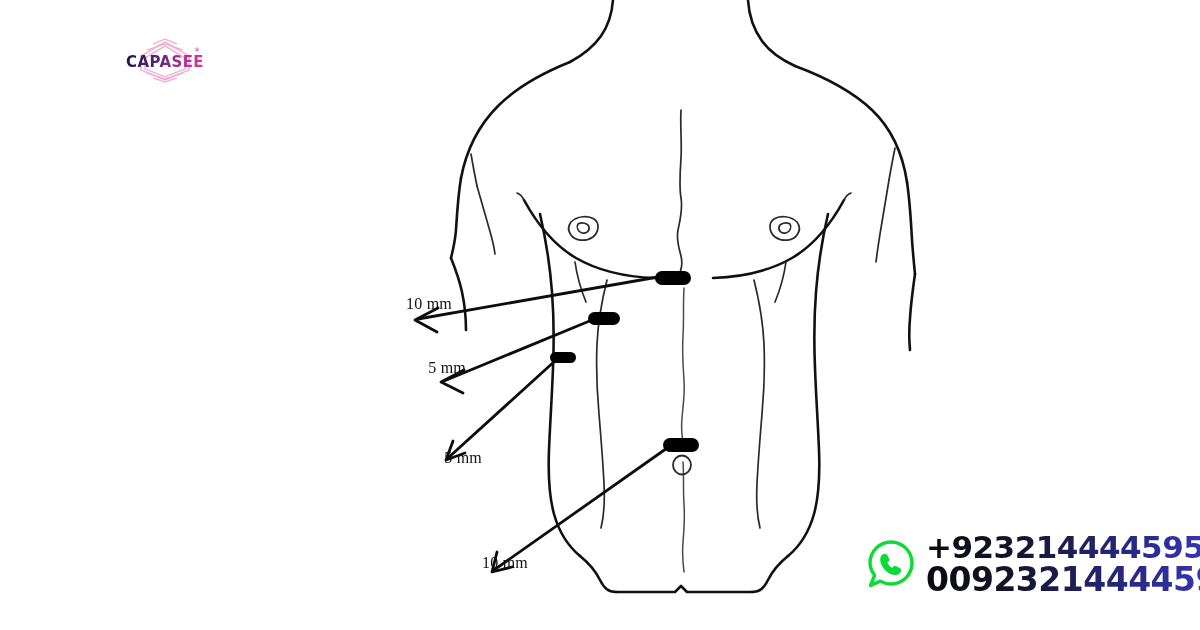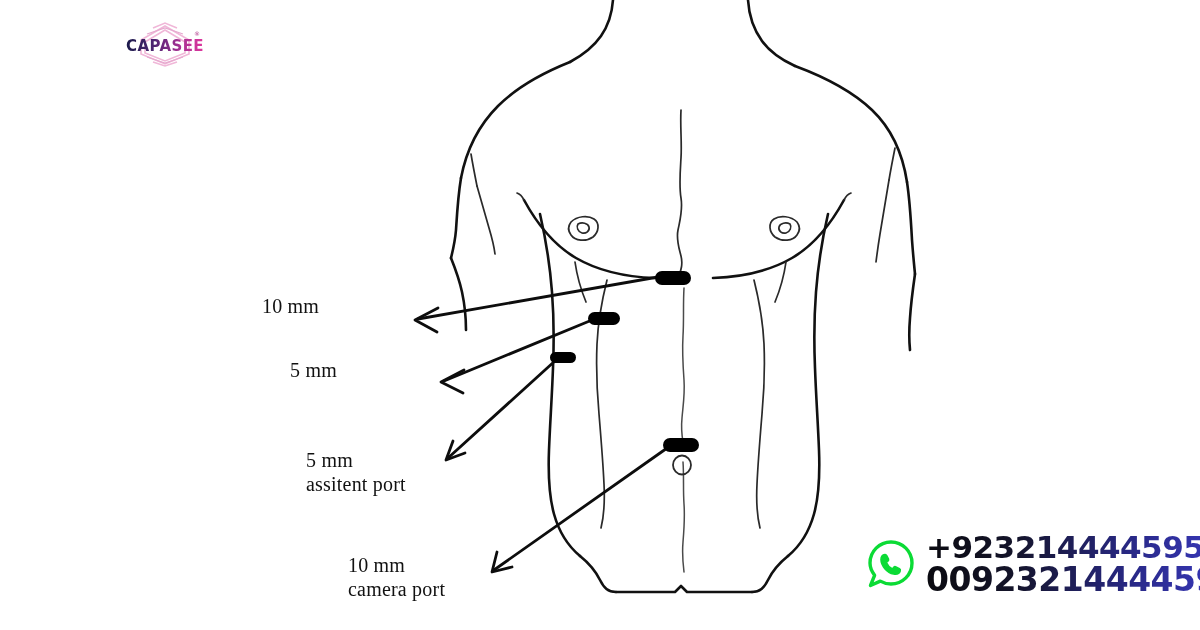"CAPASEE" #brand-logo { top: 20px -> 36px }
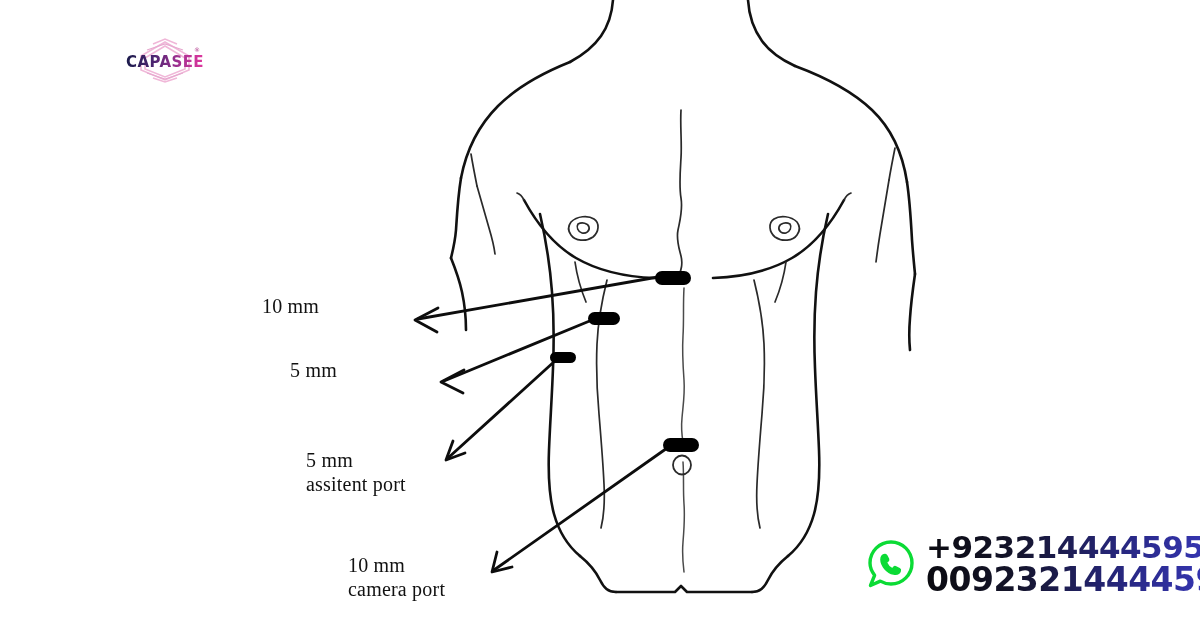"10 mm" .port-label { font-size: 20px -> 16px; text-align: left -> right }
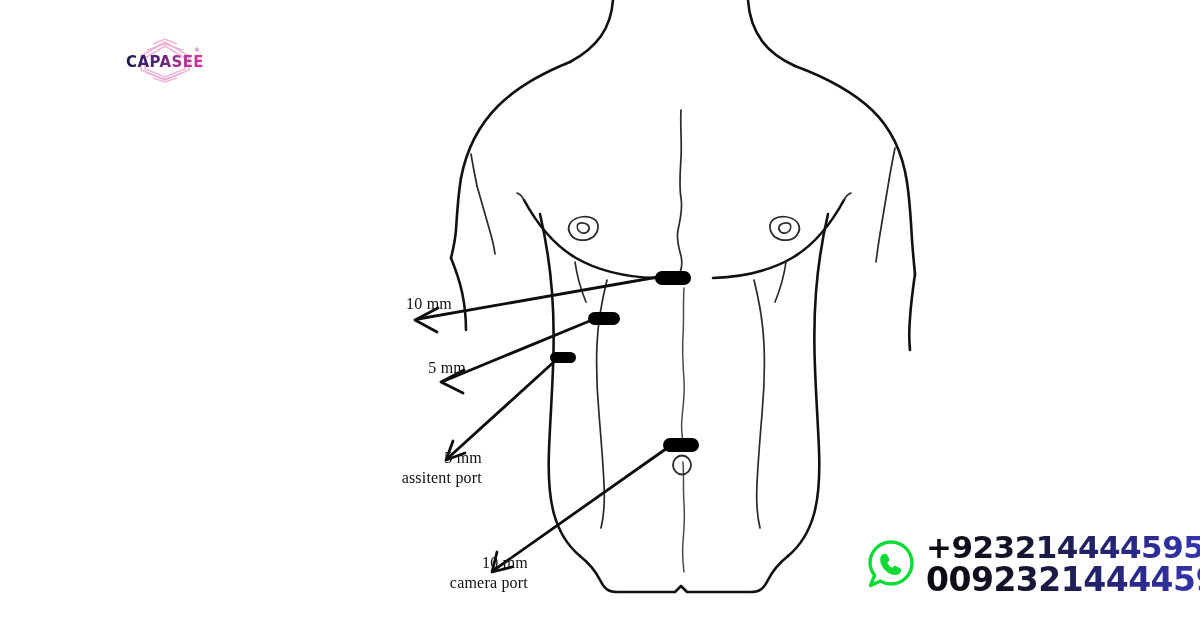"assitent port" span.lbl-line { html: <span>assitent port</span> -> none }
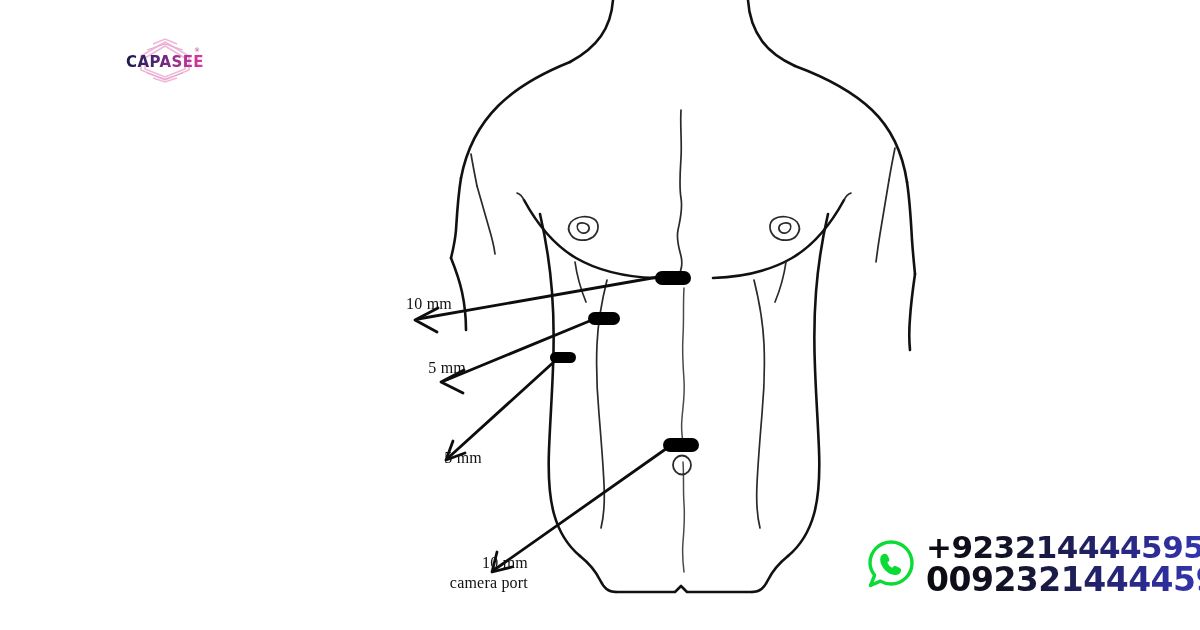"camera port" span.lbl-line { html: <span>camera port</span> -> none }
